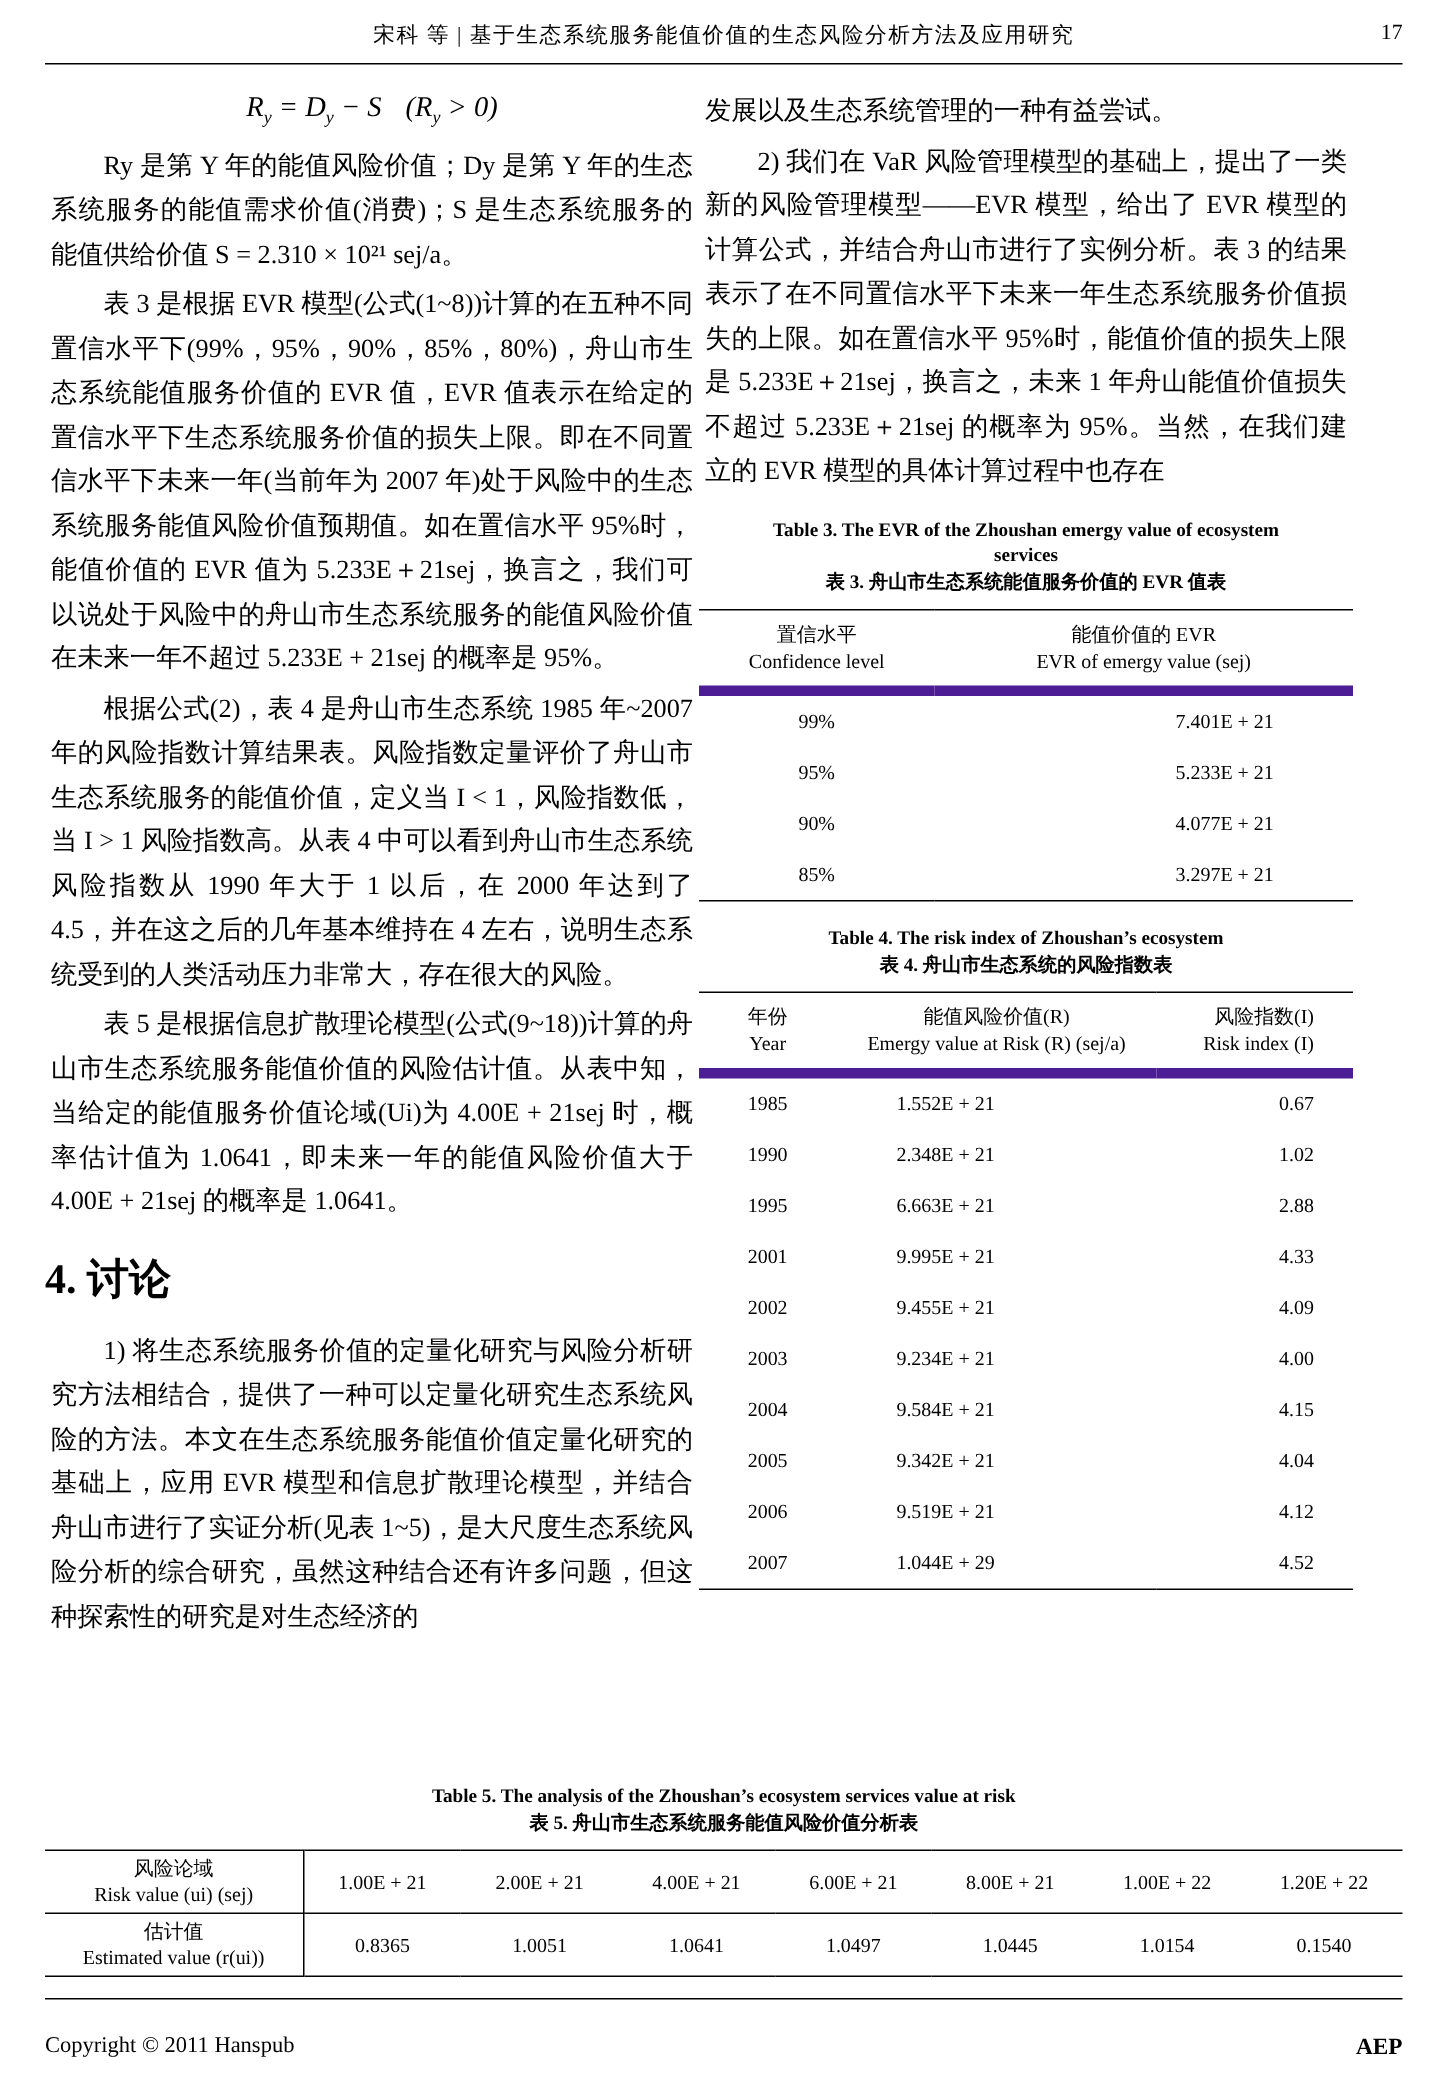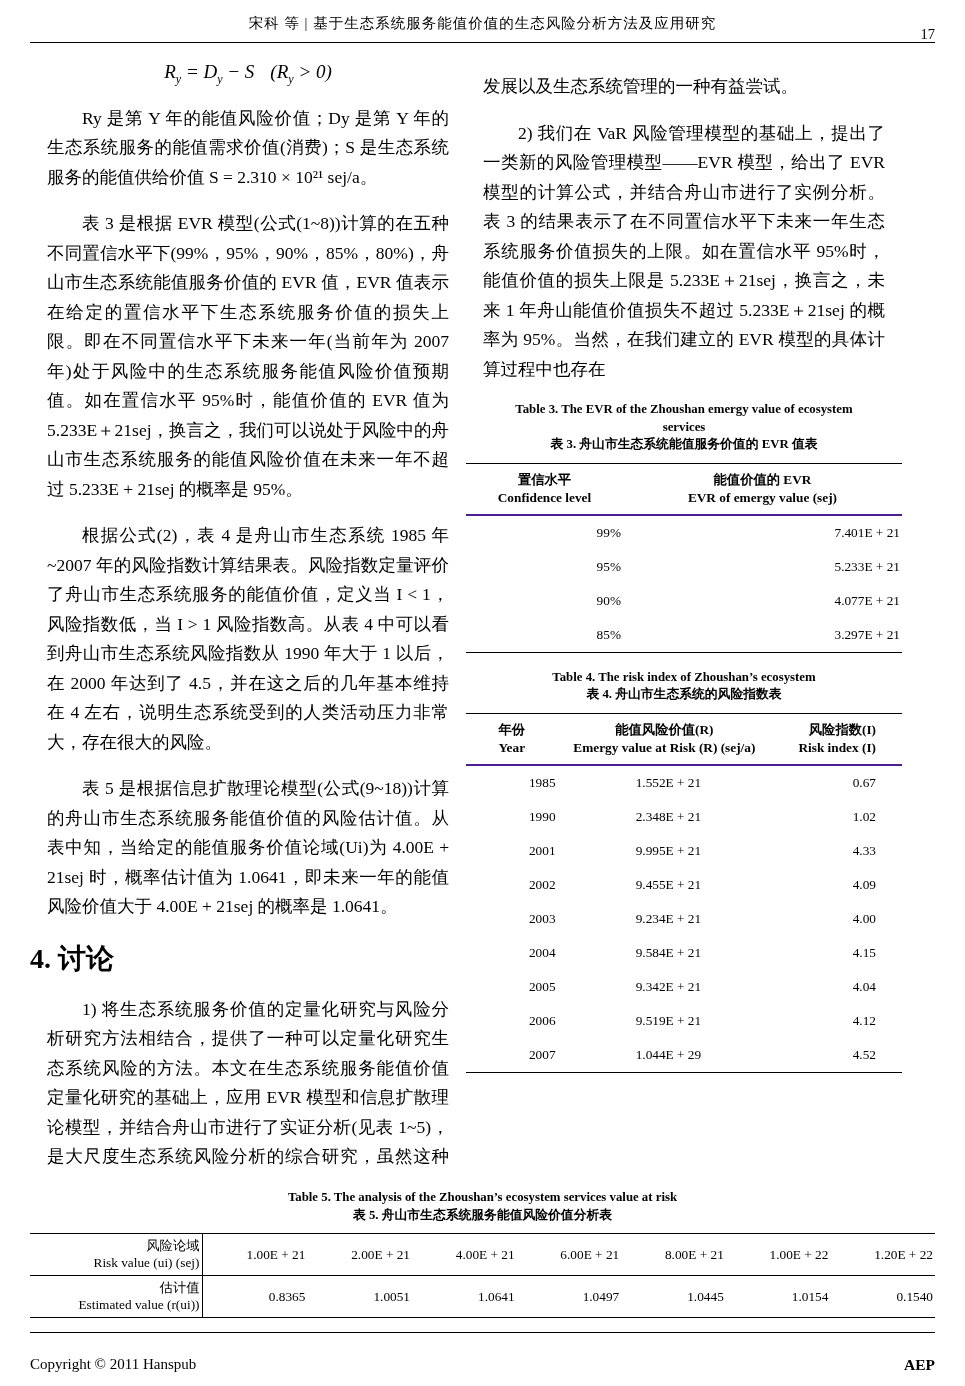"17" .header .page-num { top: 16px -> 4px }
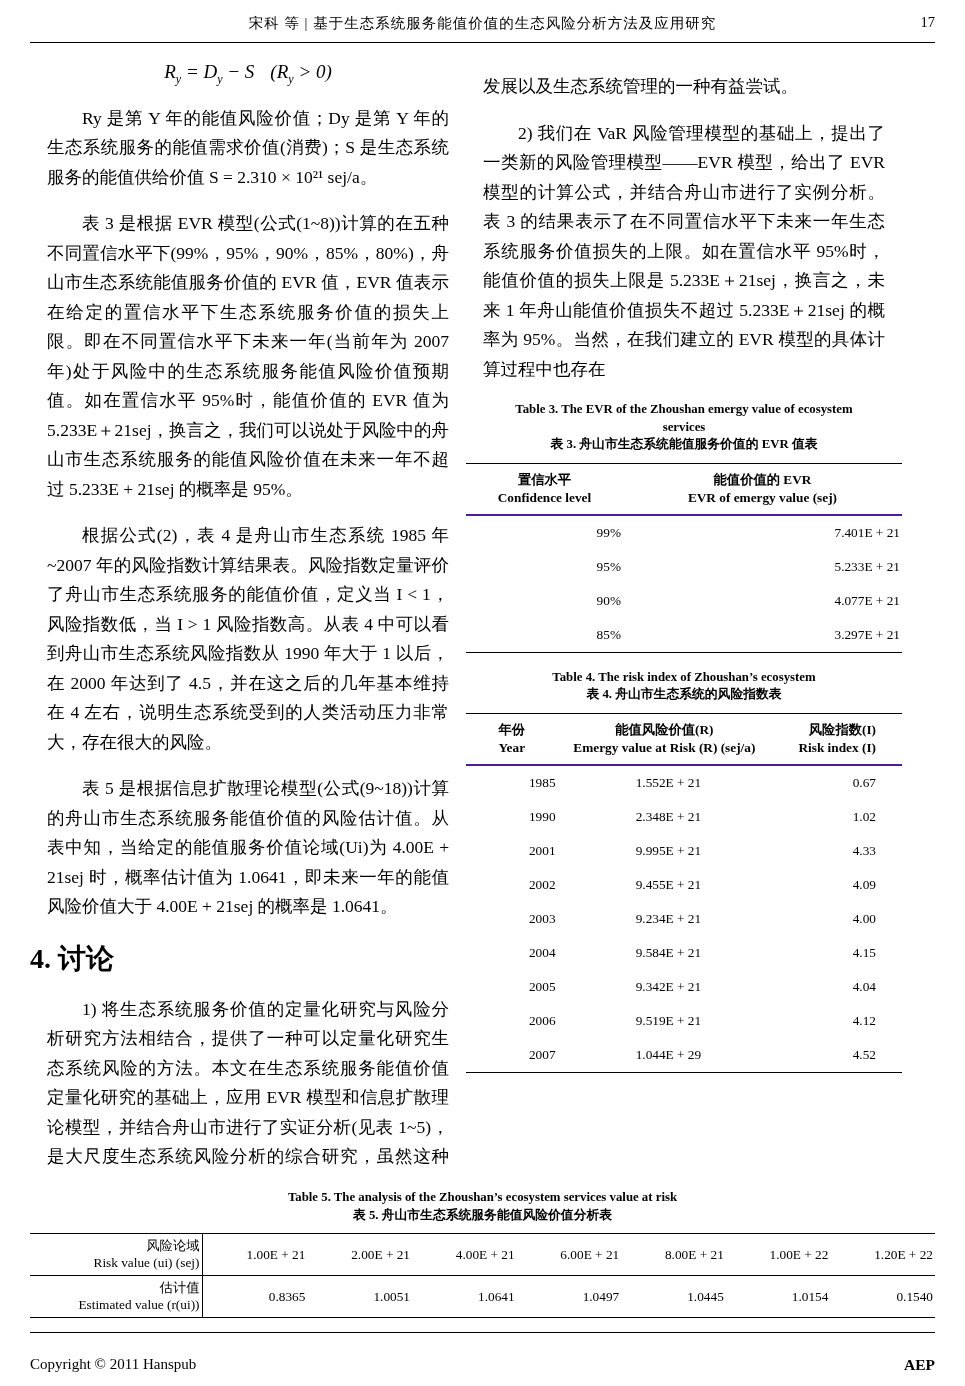"发展以及生态系统管理的一种有益尝试。" .body-text p { margin: 17px -> 4px }
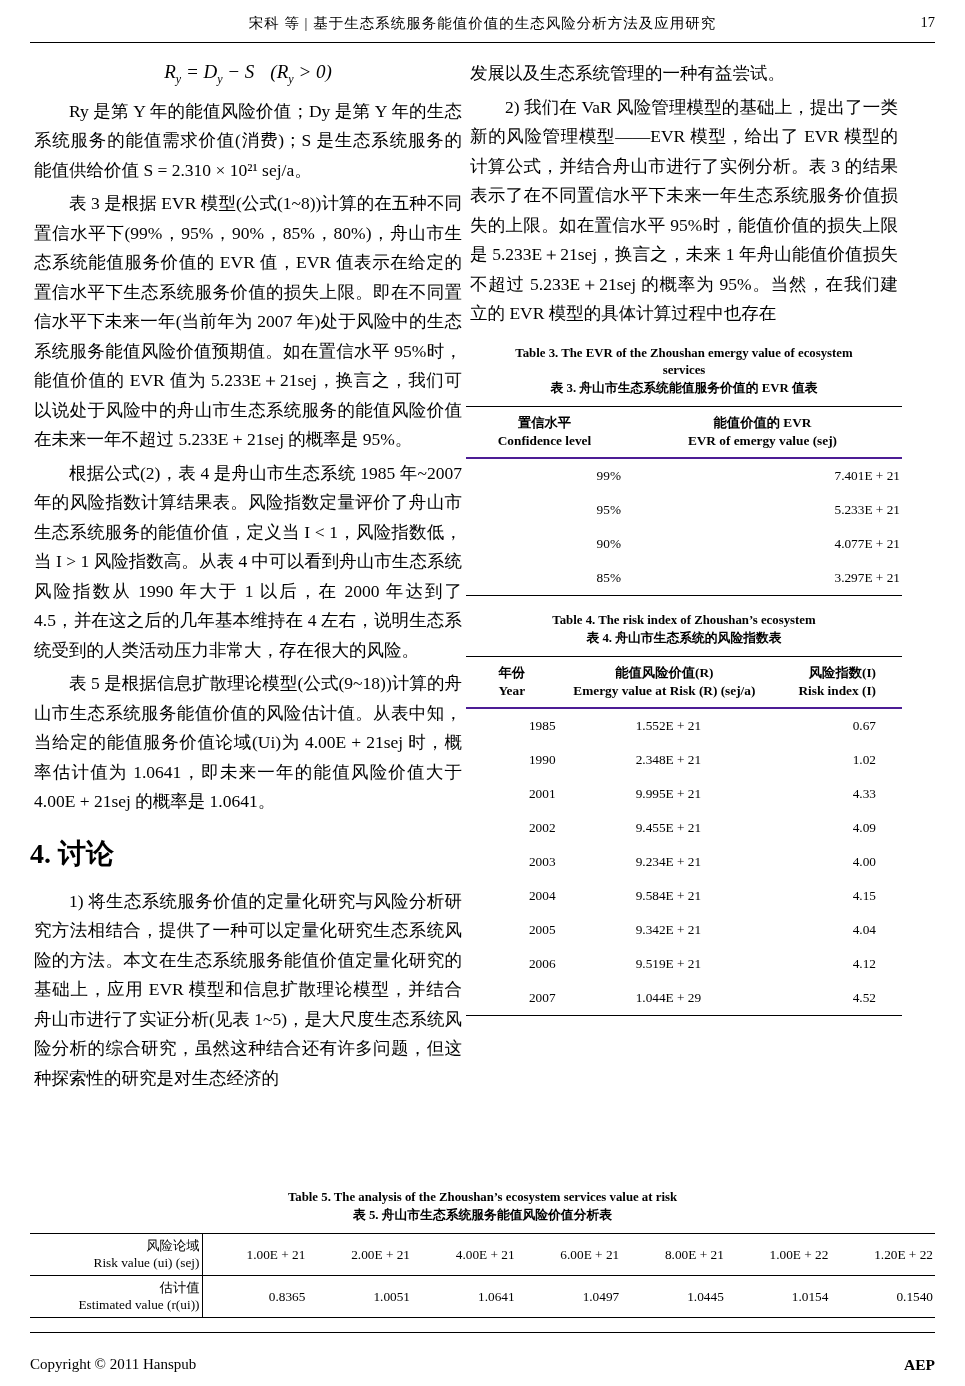"置信水平" table.acad th { border-bottom: 2px solid #4c1d95 -> 7px solid #4c1d95; font-weight: bold -> normal }
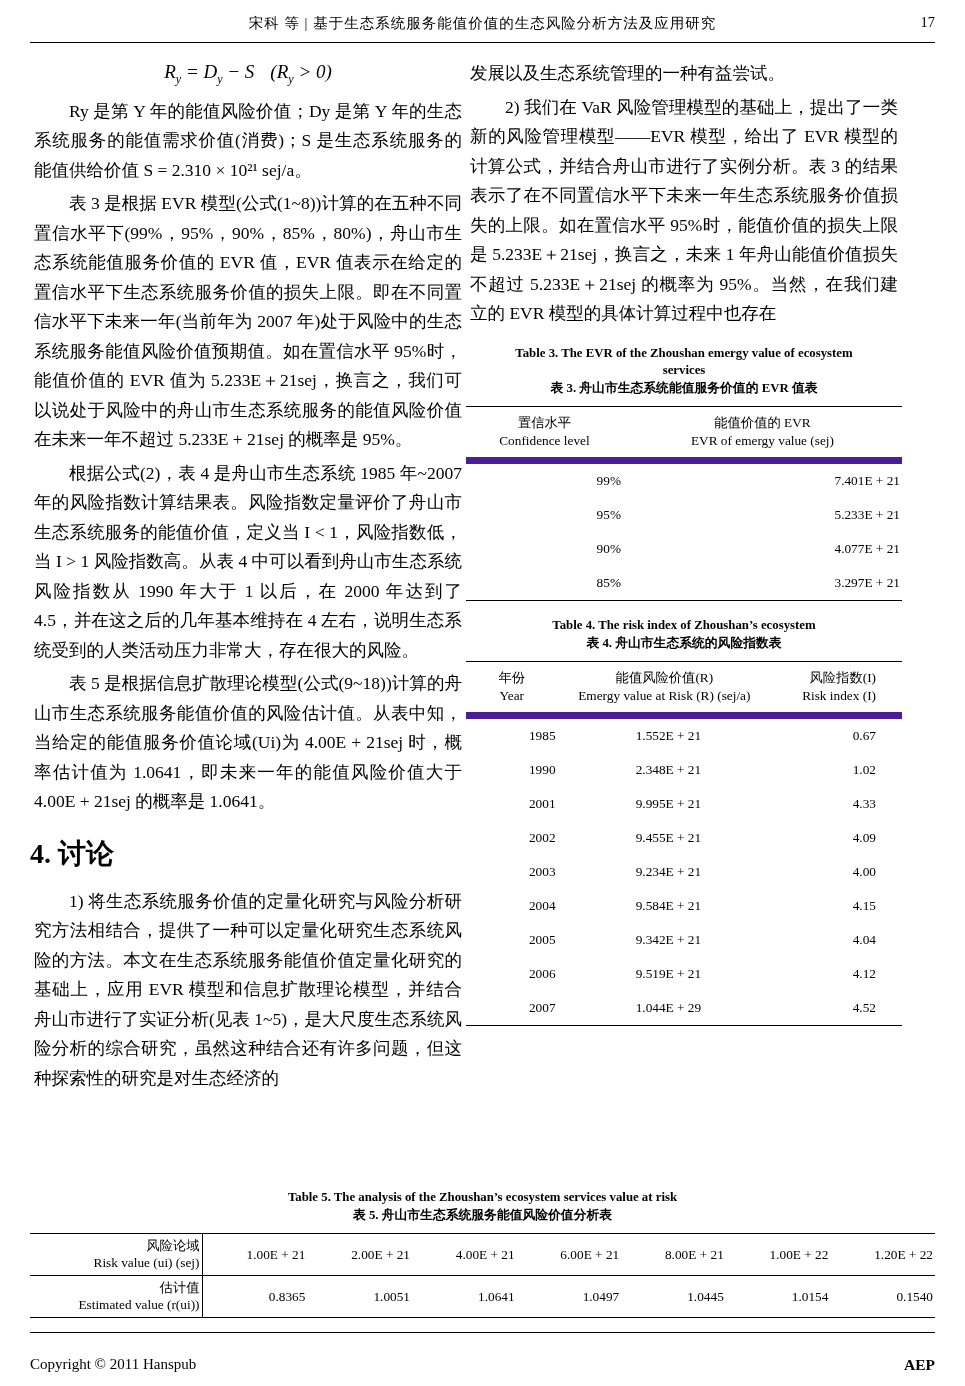"99%" table.acad td { text-align: right -> center }
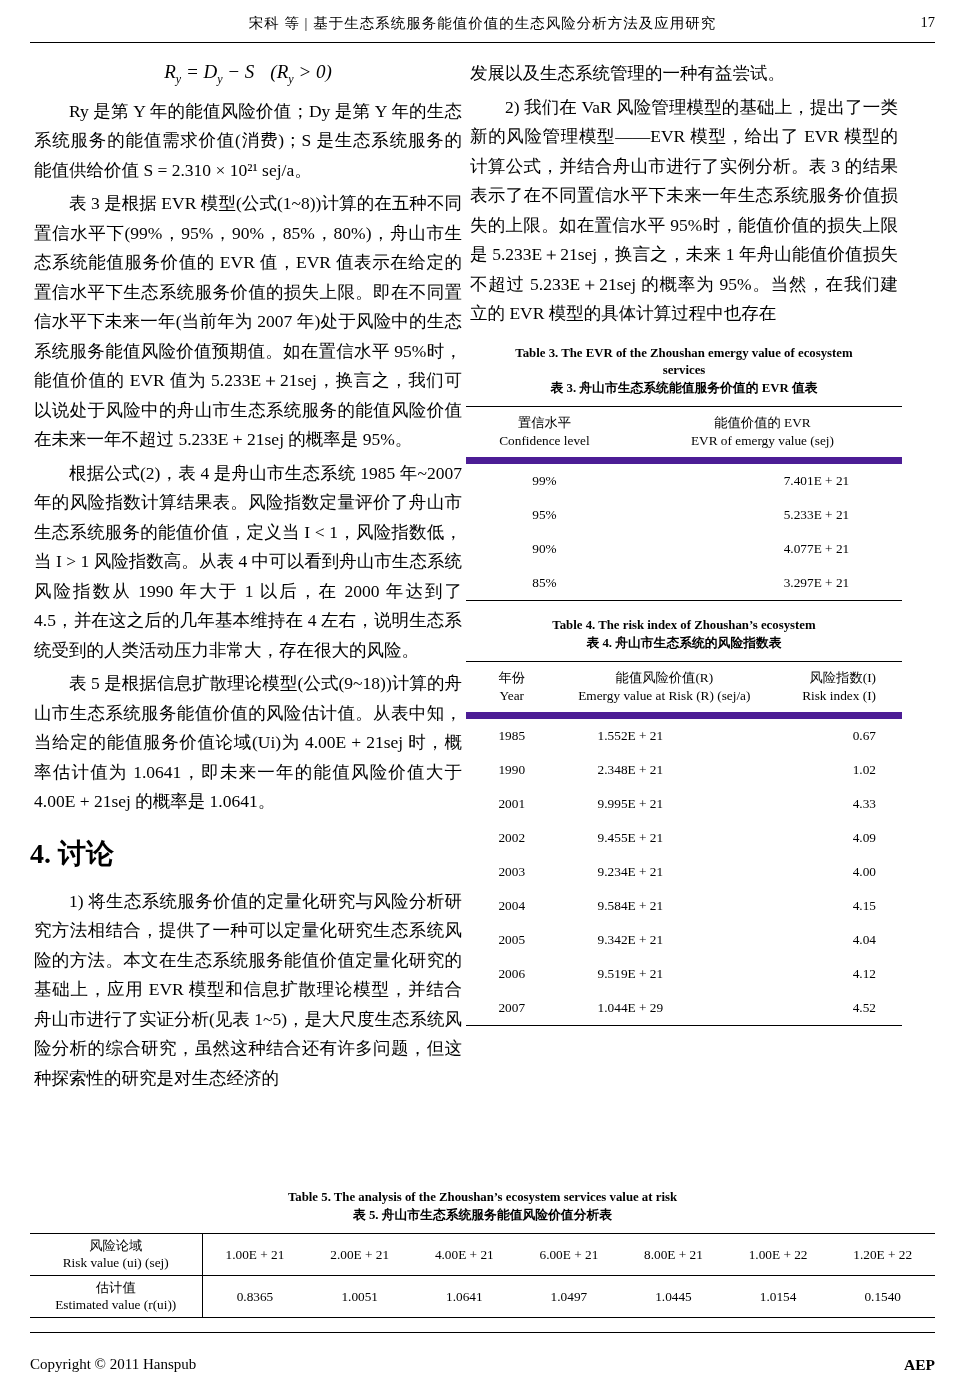"1995" tr { html: none -> <tr> <td>1995</td> <td>6.663E + 21</td> <td>2.88</td> </tr> }
